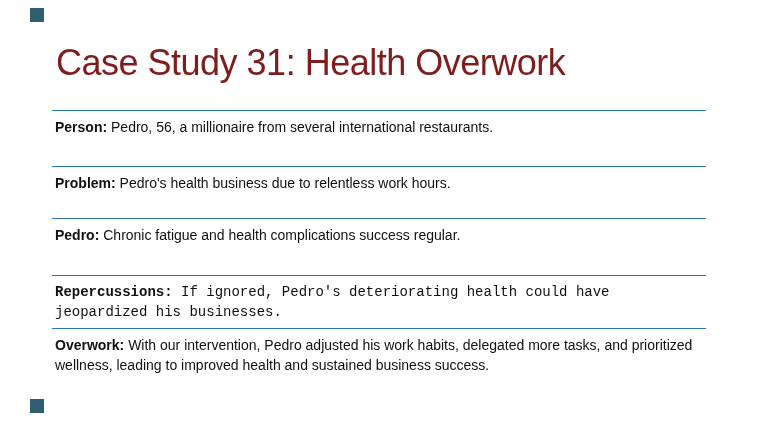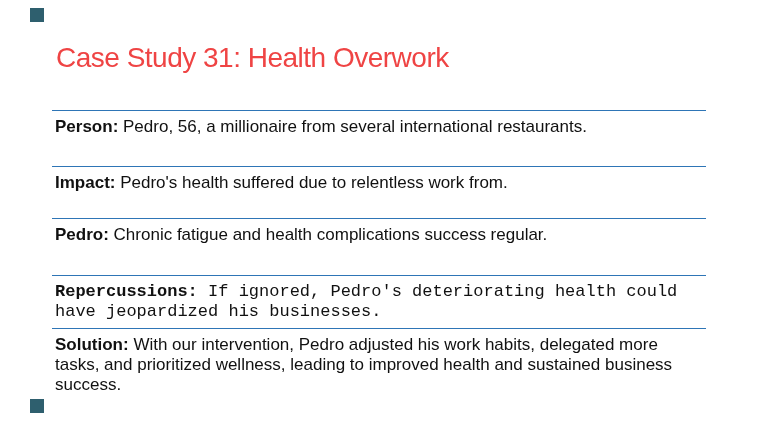"Case Study 31: Health Overwork" .slide-title { color: #ef4444 -> #7f1d1d; font-size: 28px -> 36px }
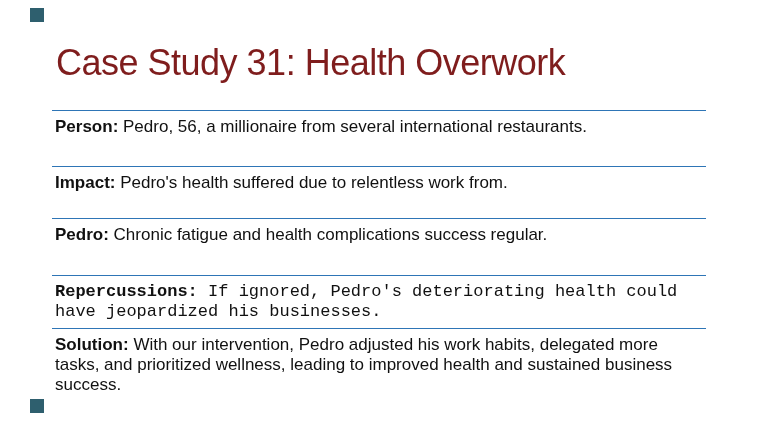"Person: Pedro, 56, a millionaire" .row { font-size: 17px -> 14px }
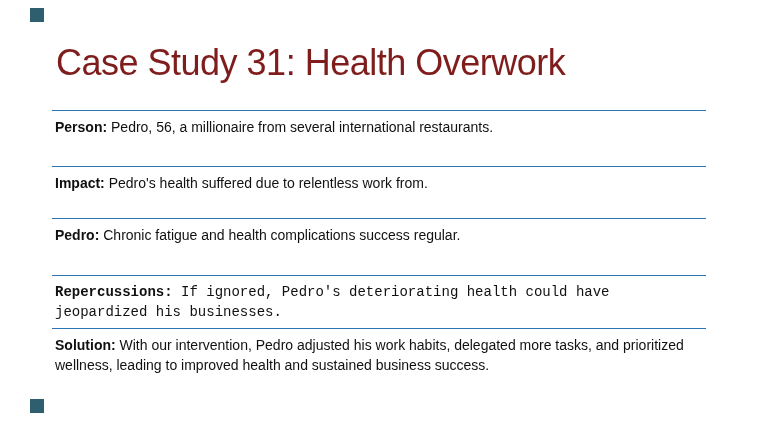"Impact:" span.label { text: Impact -> Problem }
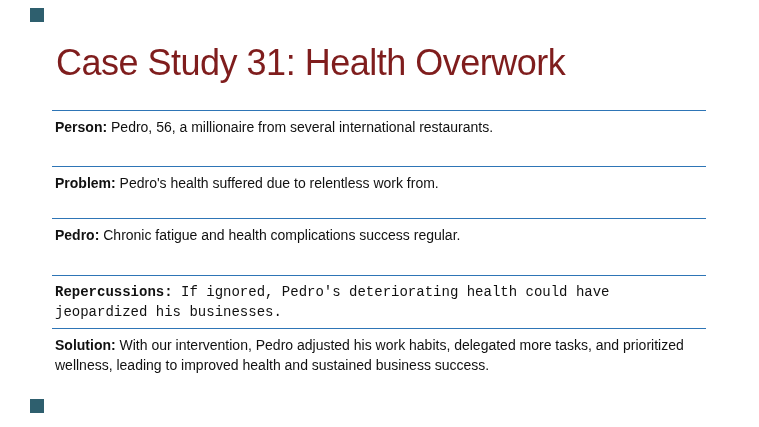"Pedro's health suffered due to" span.text { text: suffered due to relentless work from -> business due to relentless work hours }
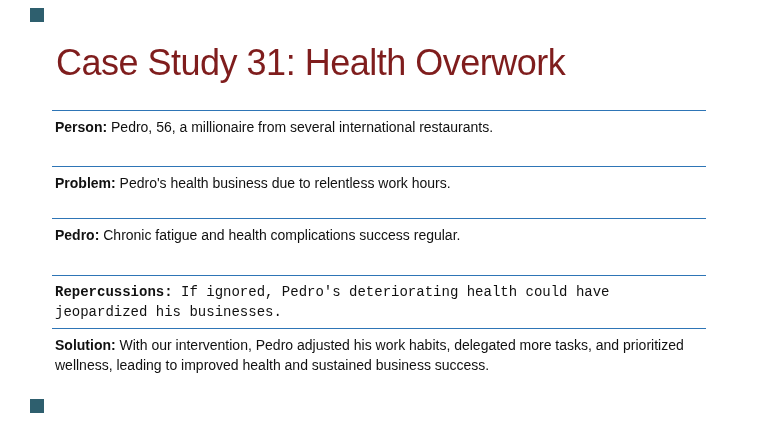"Solution:" span.label { text: Solution -> Overwork }
